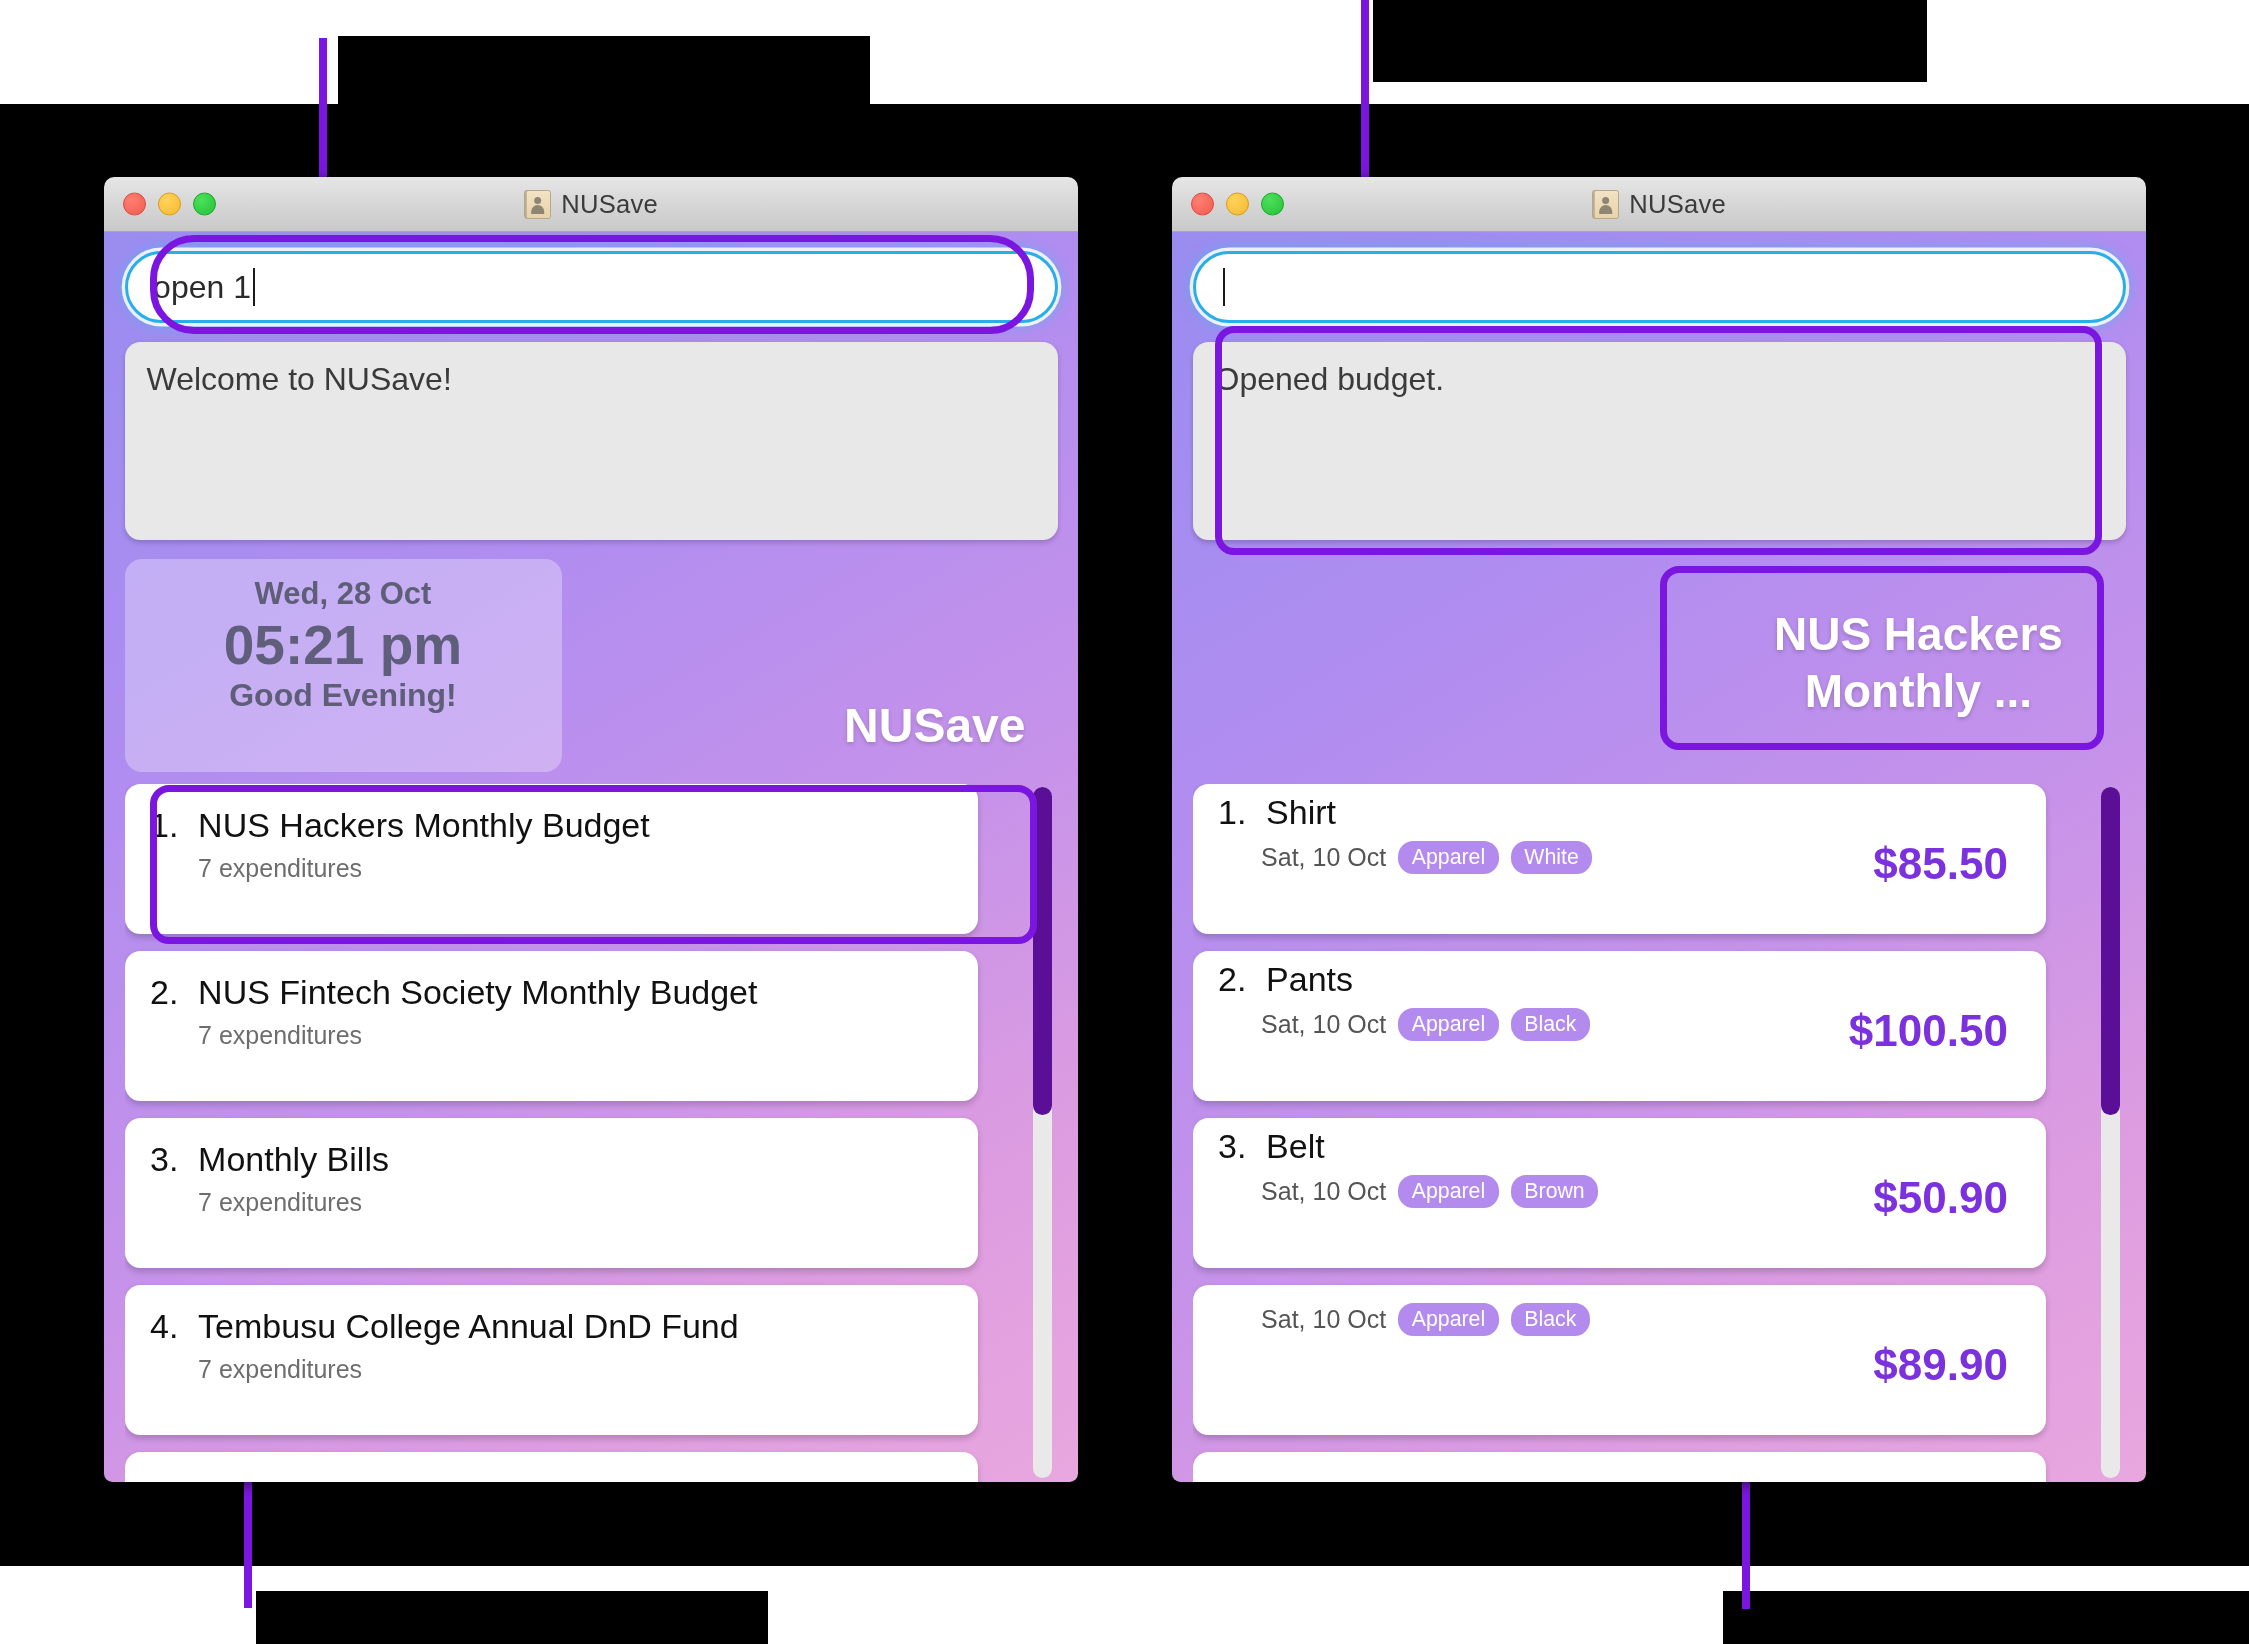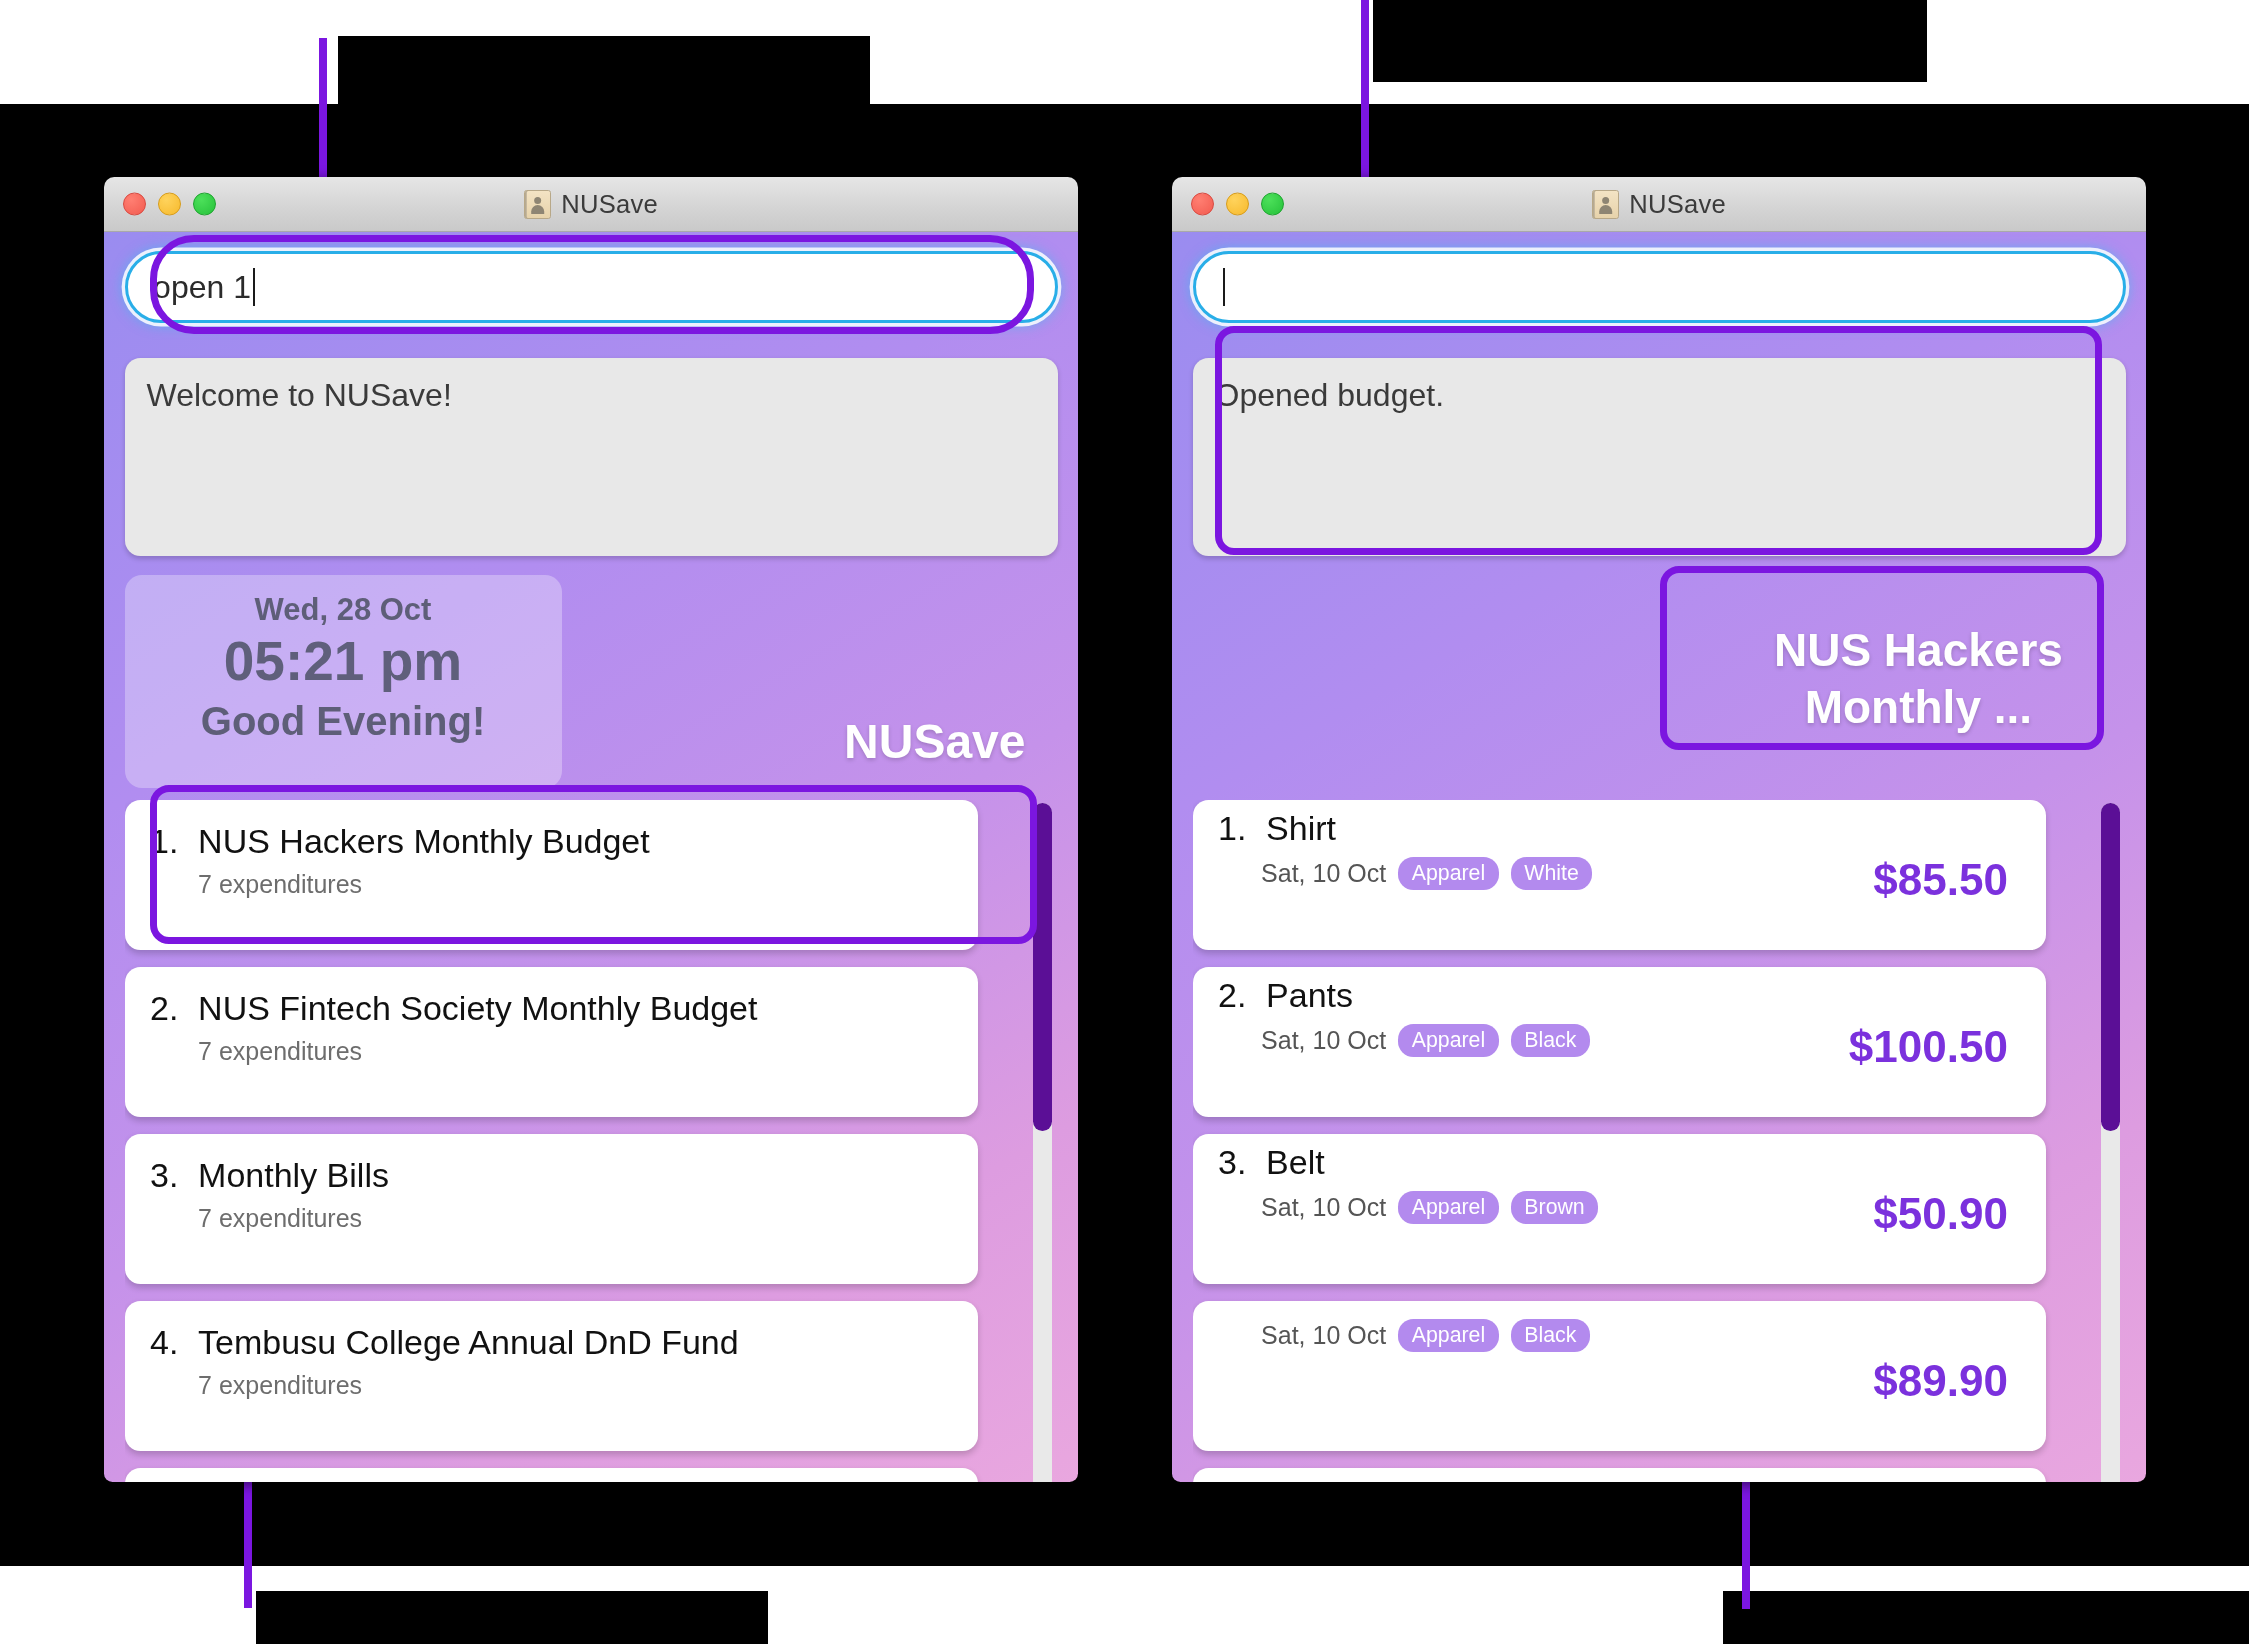"Welcome to NUSave!" .feedback-box { margin-top: 35px -> 19px }
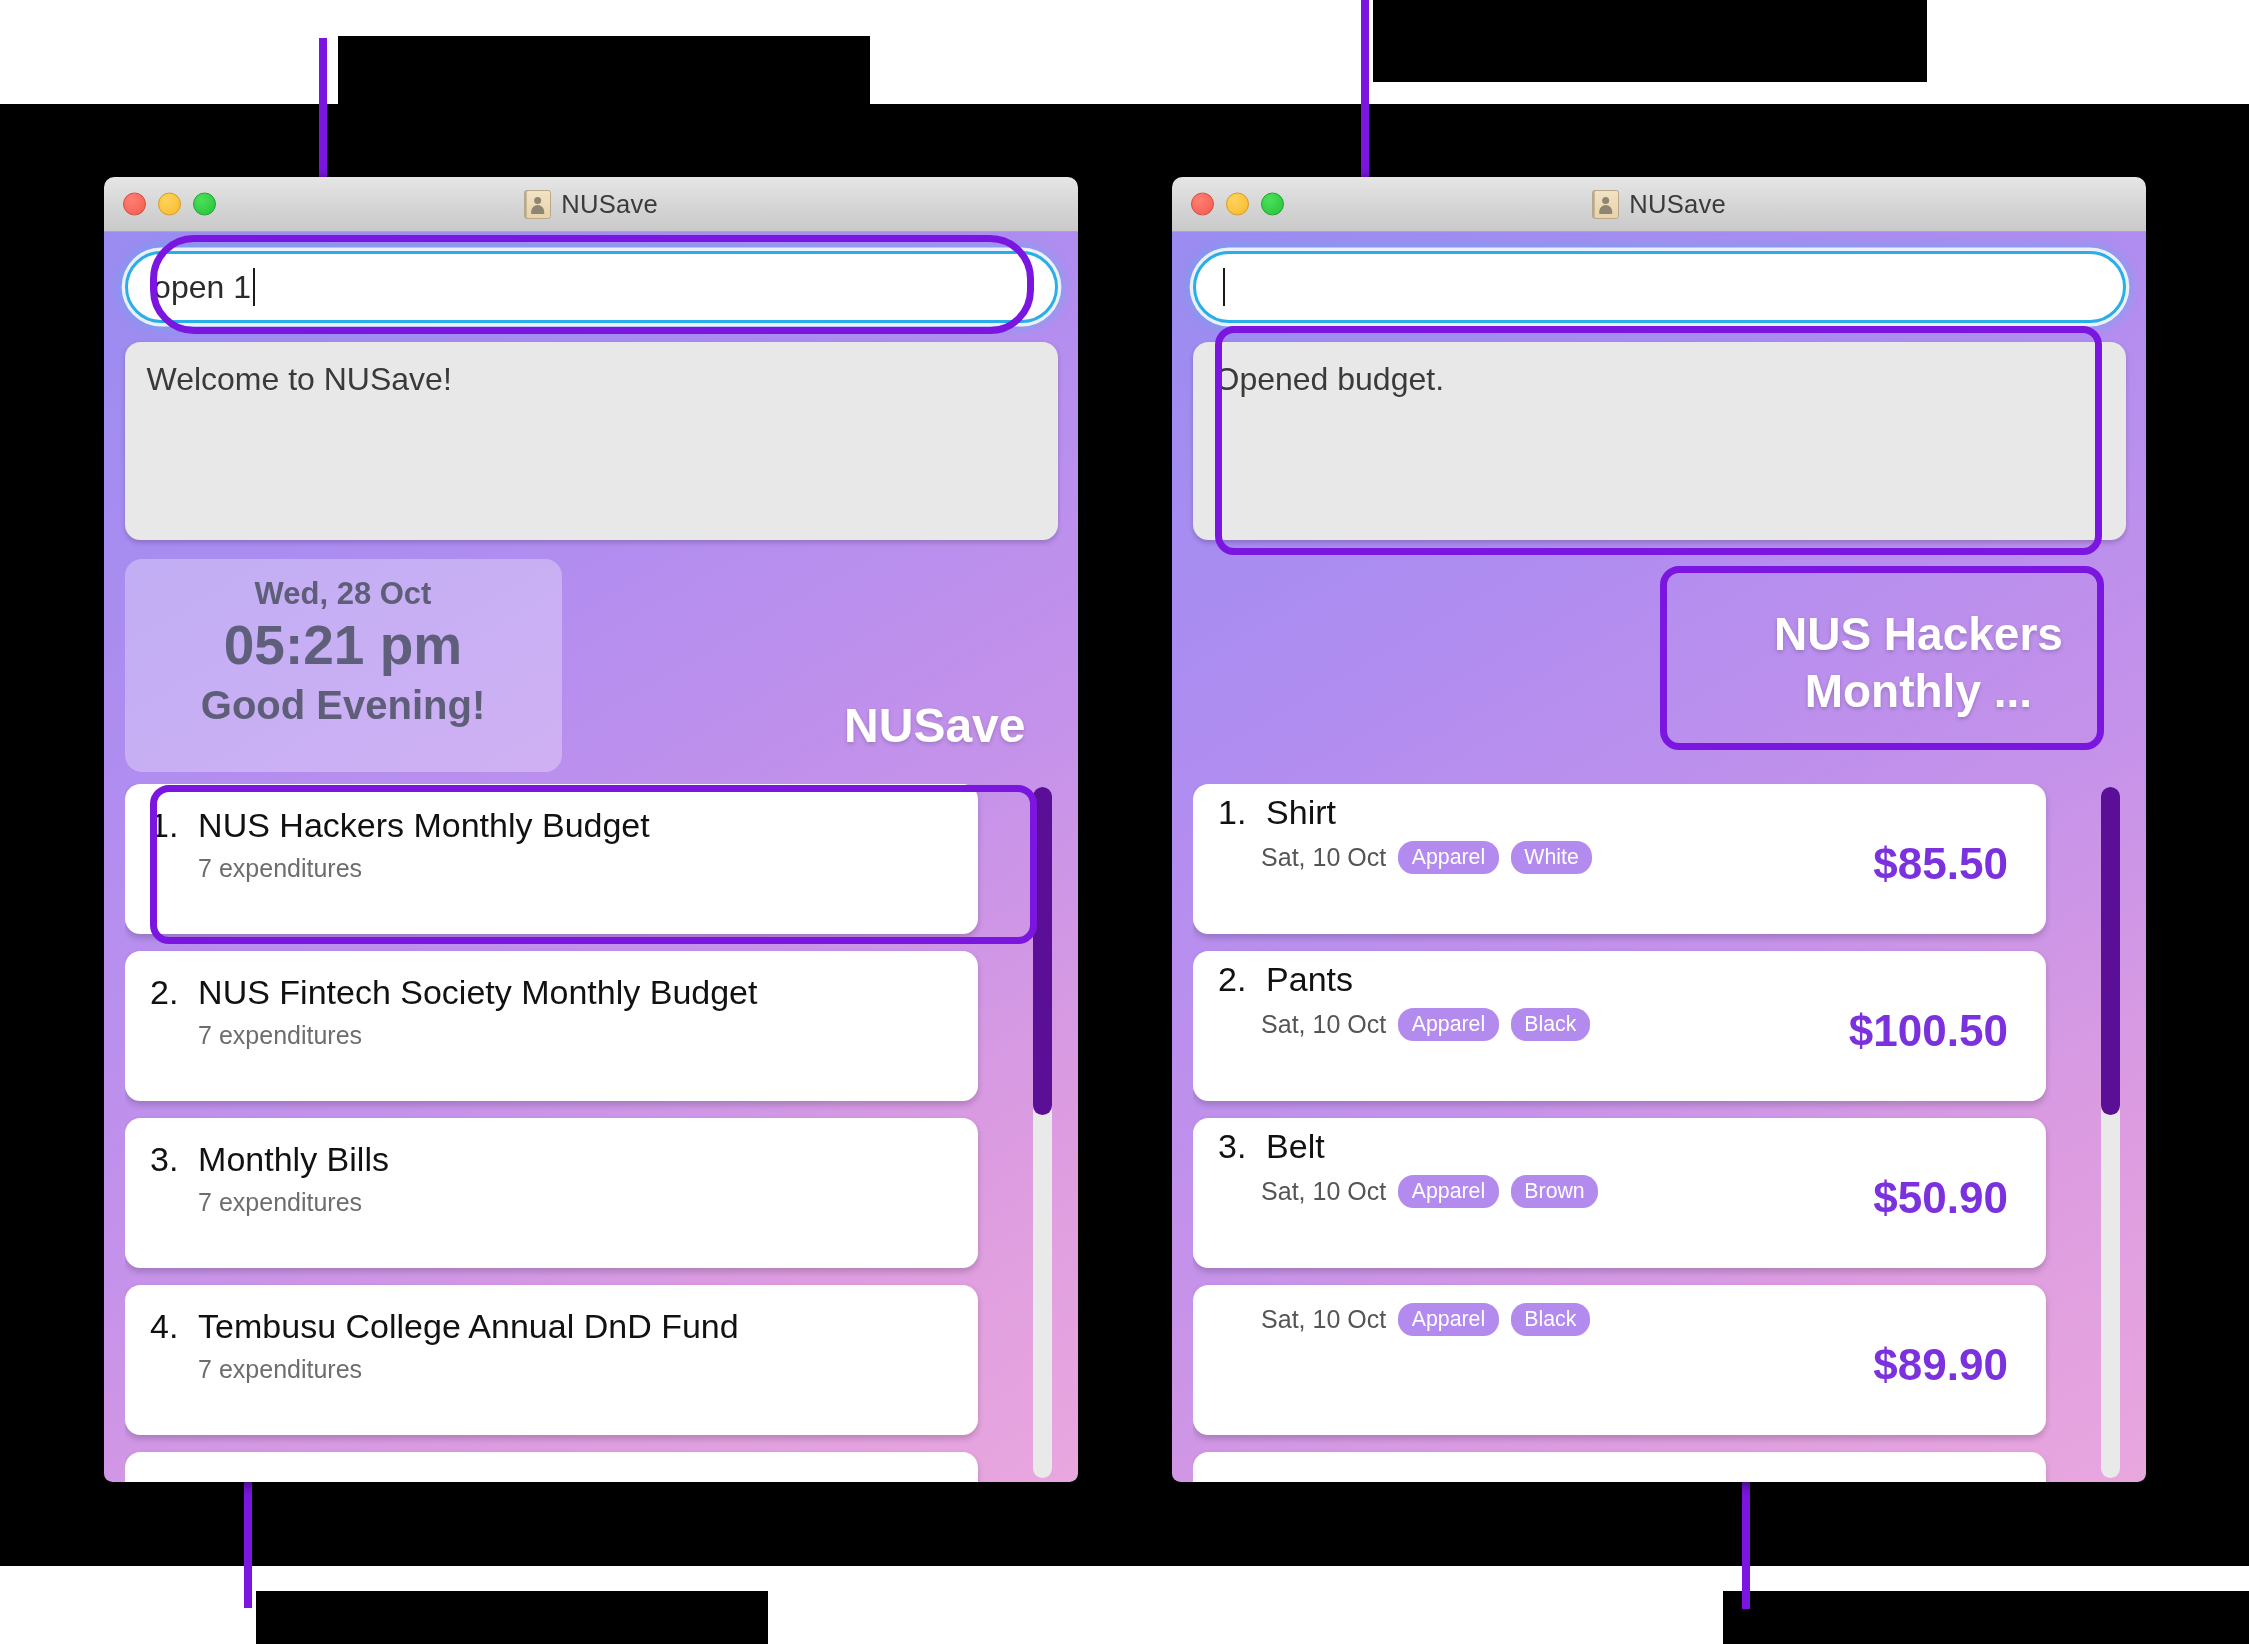"Good Evening!" .info-line-bottom { font-size: 40px -> 32px; margin-top: 8px -> 2px }
